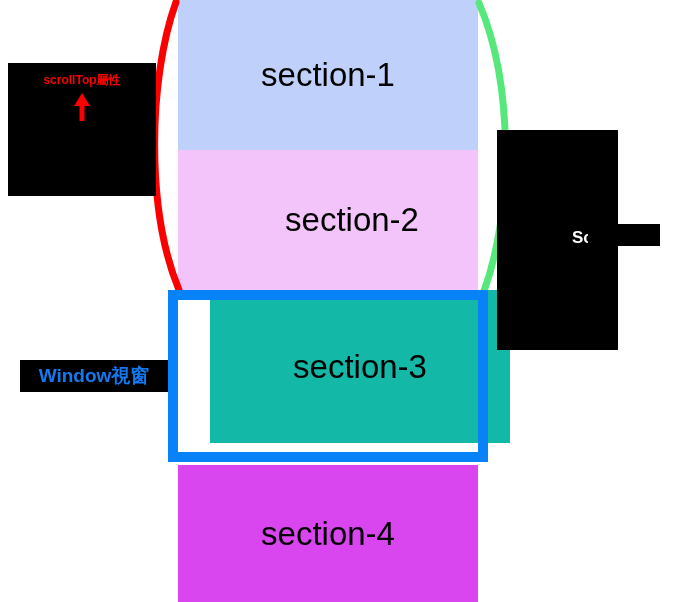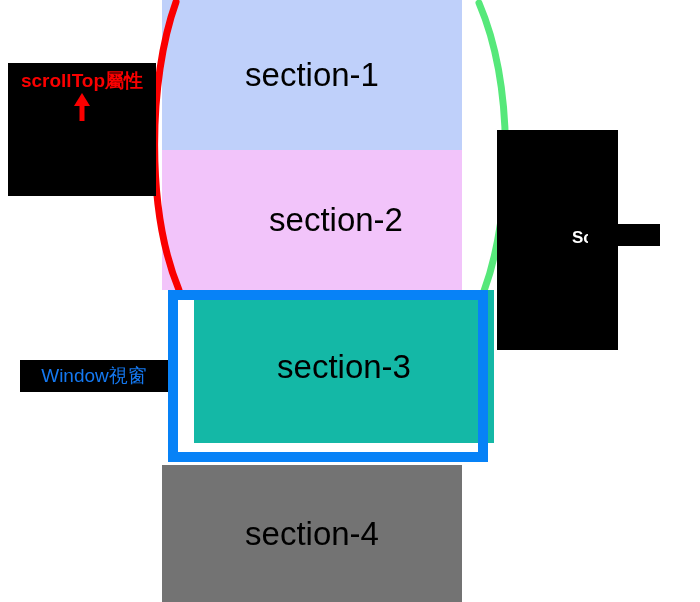"scrollTop屬性" .note-line { font-size: 19px -> 12px }
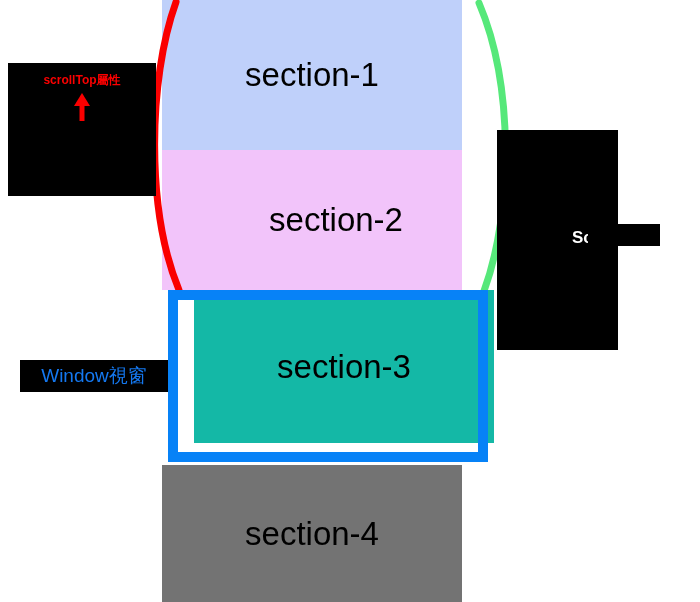"section-1" .section { left: 162px -> 178px }
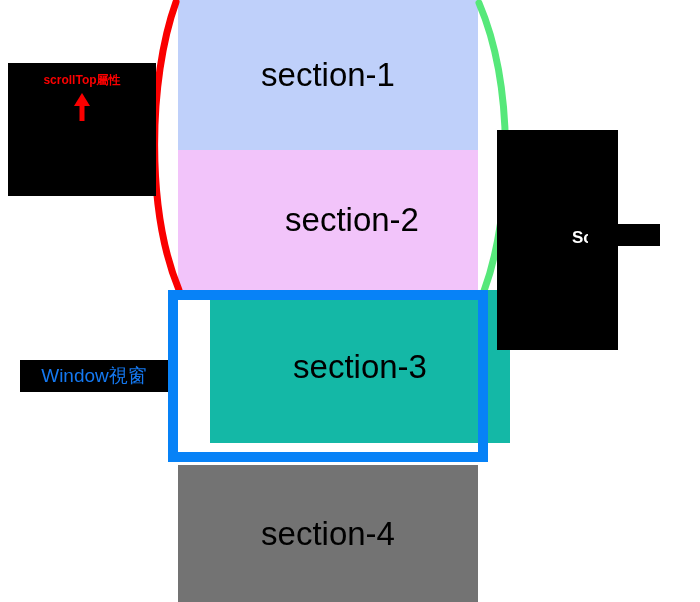"Window視窗" #window-label .label-text { font-weight: normal -> bold }
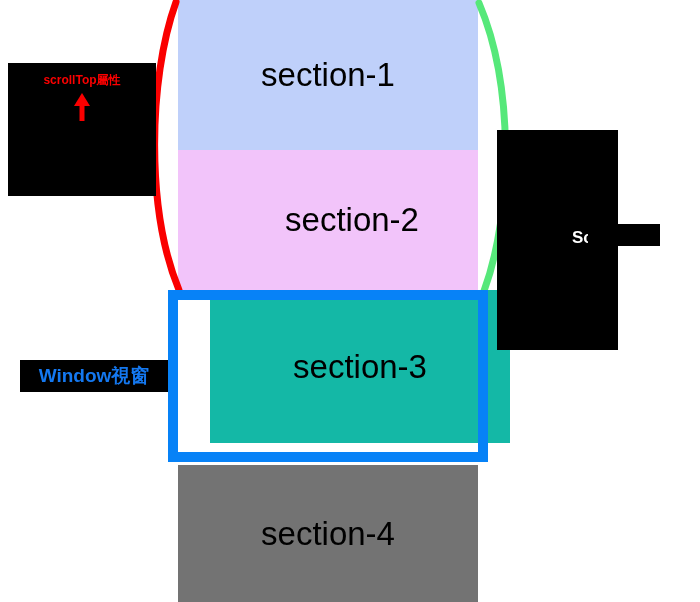"section-4" #section-4 { background: #737373 -> #d946ef }
